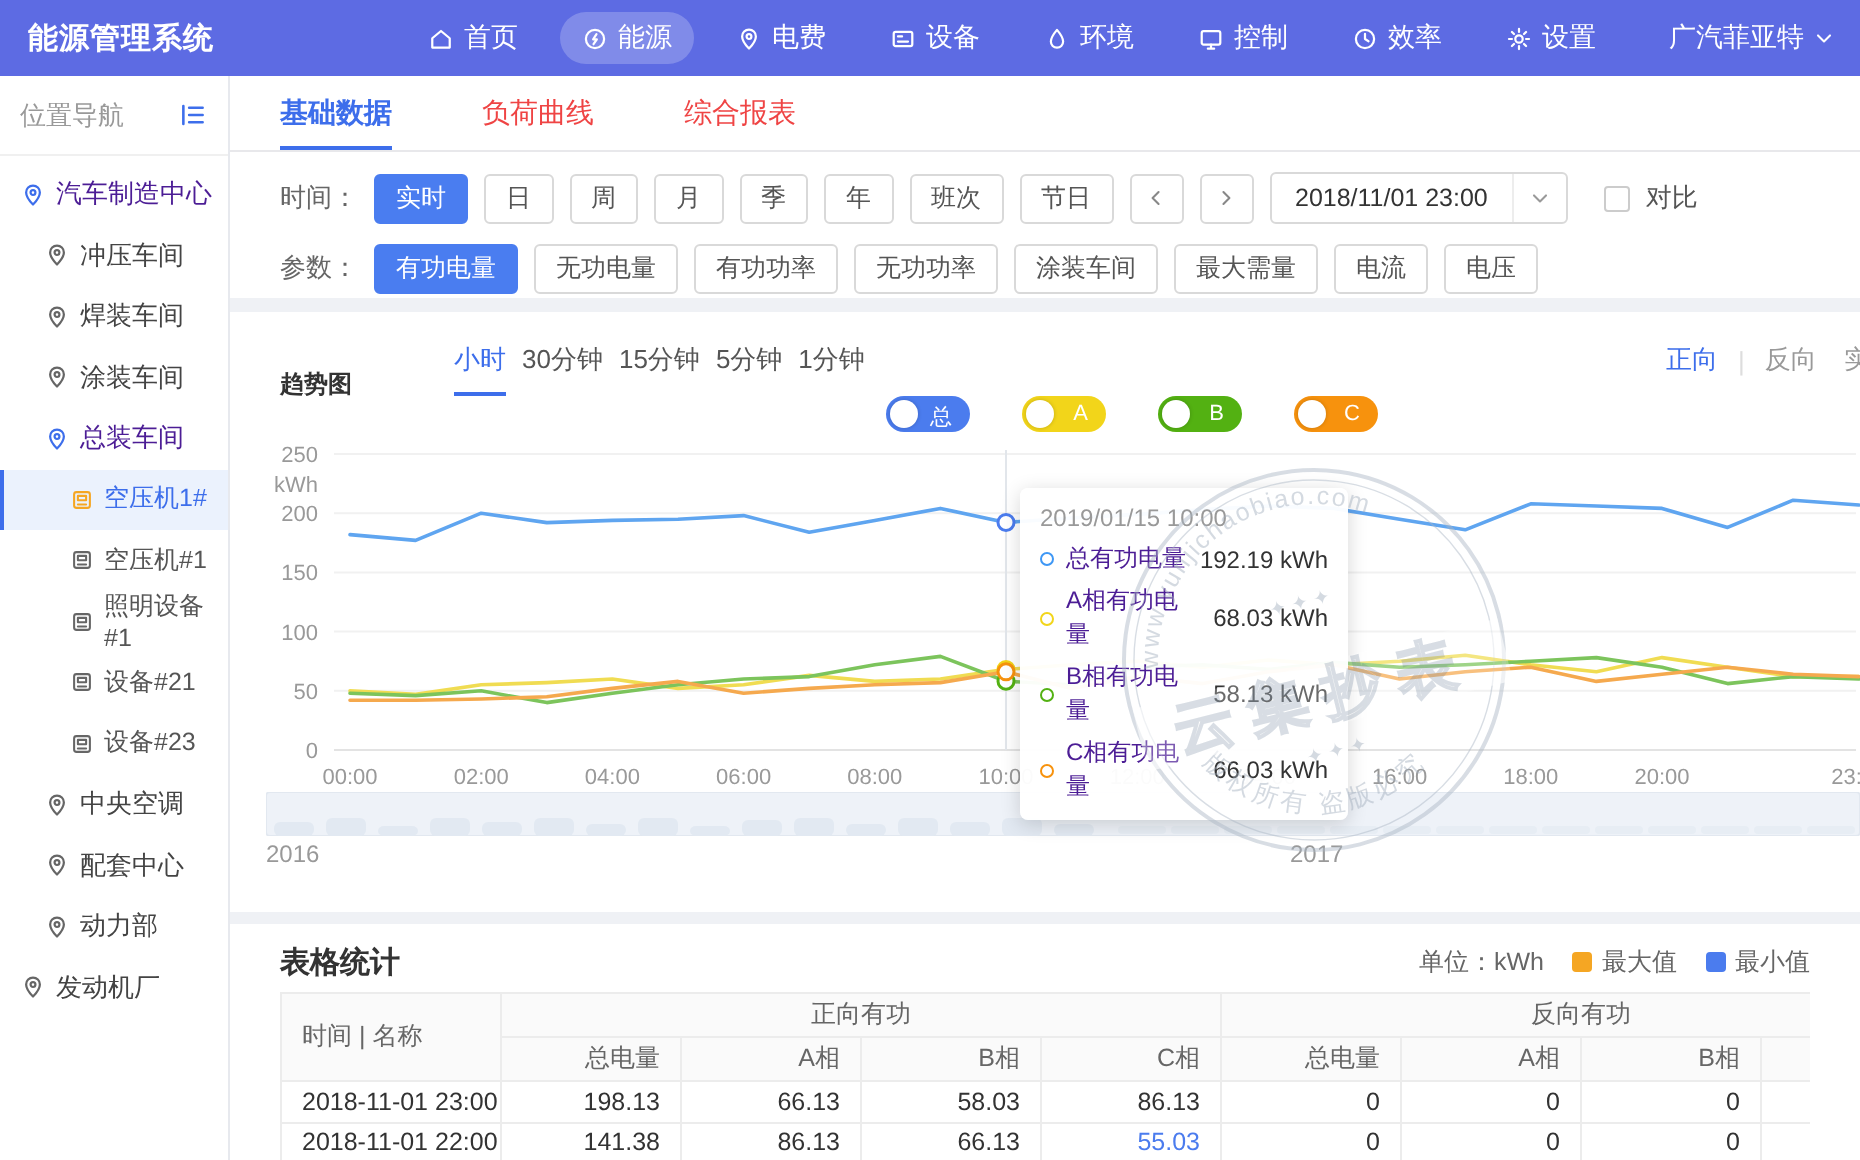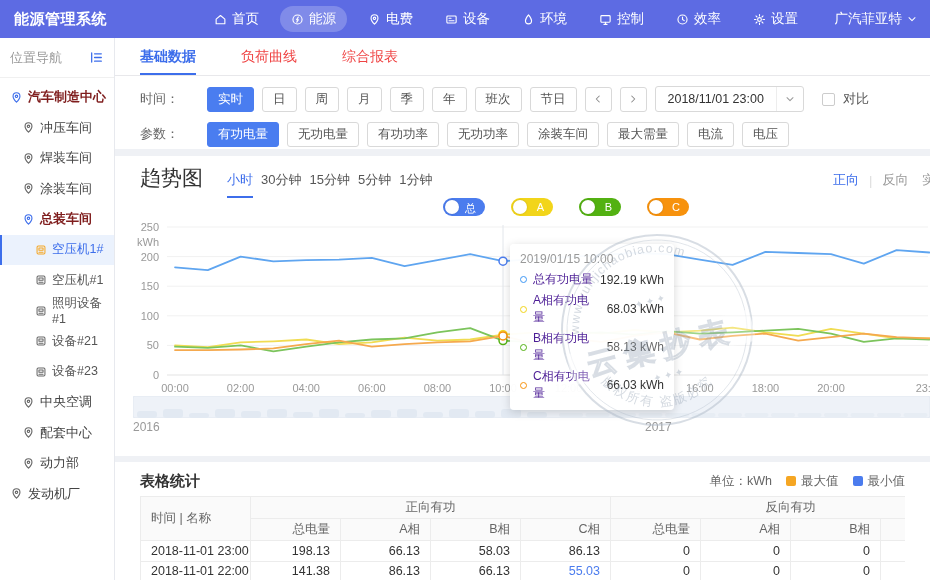"汽车制造中心" .side-item.blue { color: #7f1d1d -> #4c1d95; font-weight: bold -> normal }
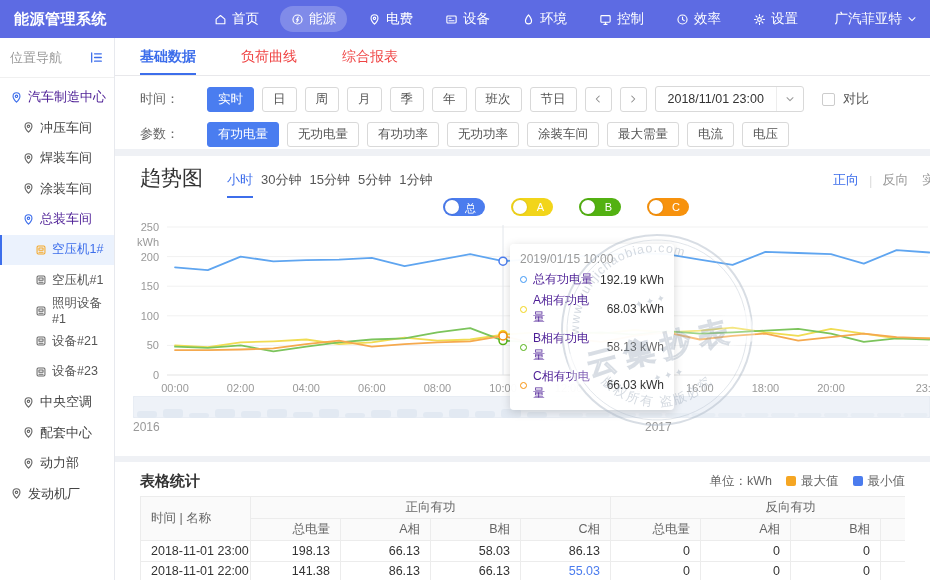"时间：" .flabel { margin-right: 20px -> 0 }
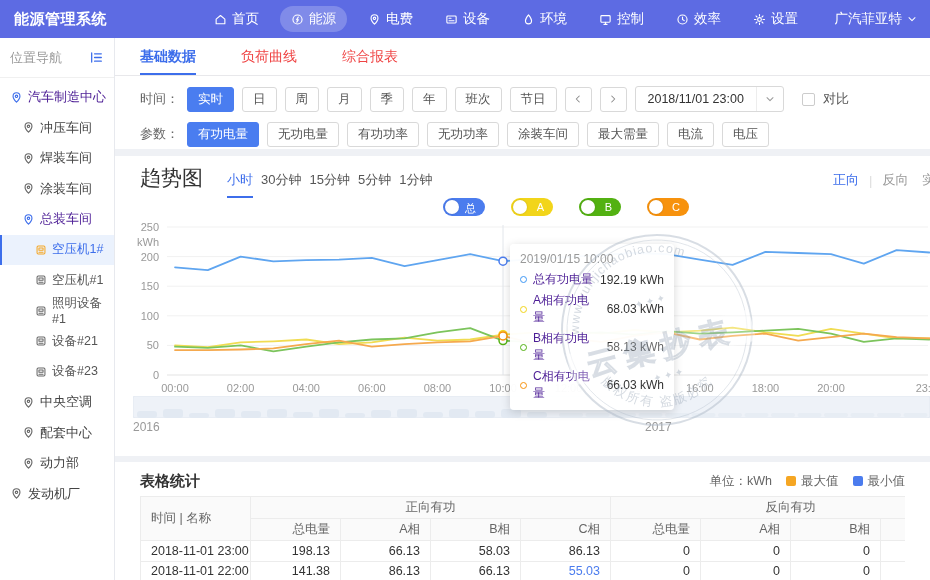"趋势图" .cp-title { font-size: 21px -> 12px; font-weight: normal -> bold; top: 8px -> 28px }
